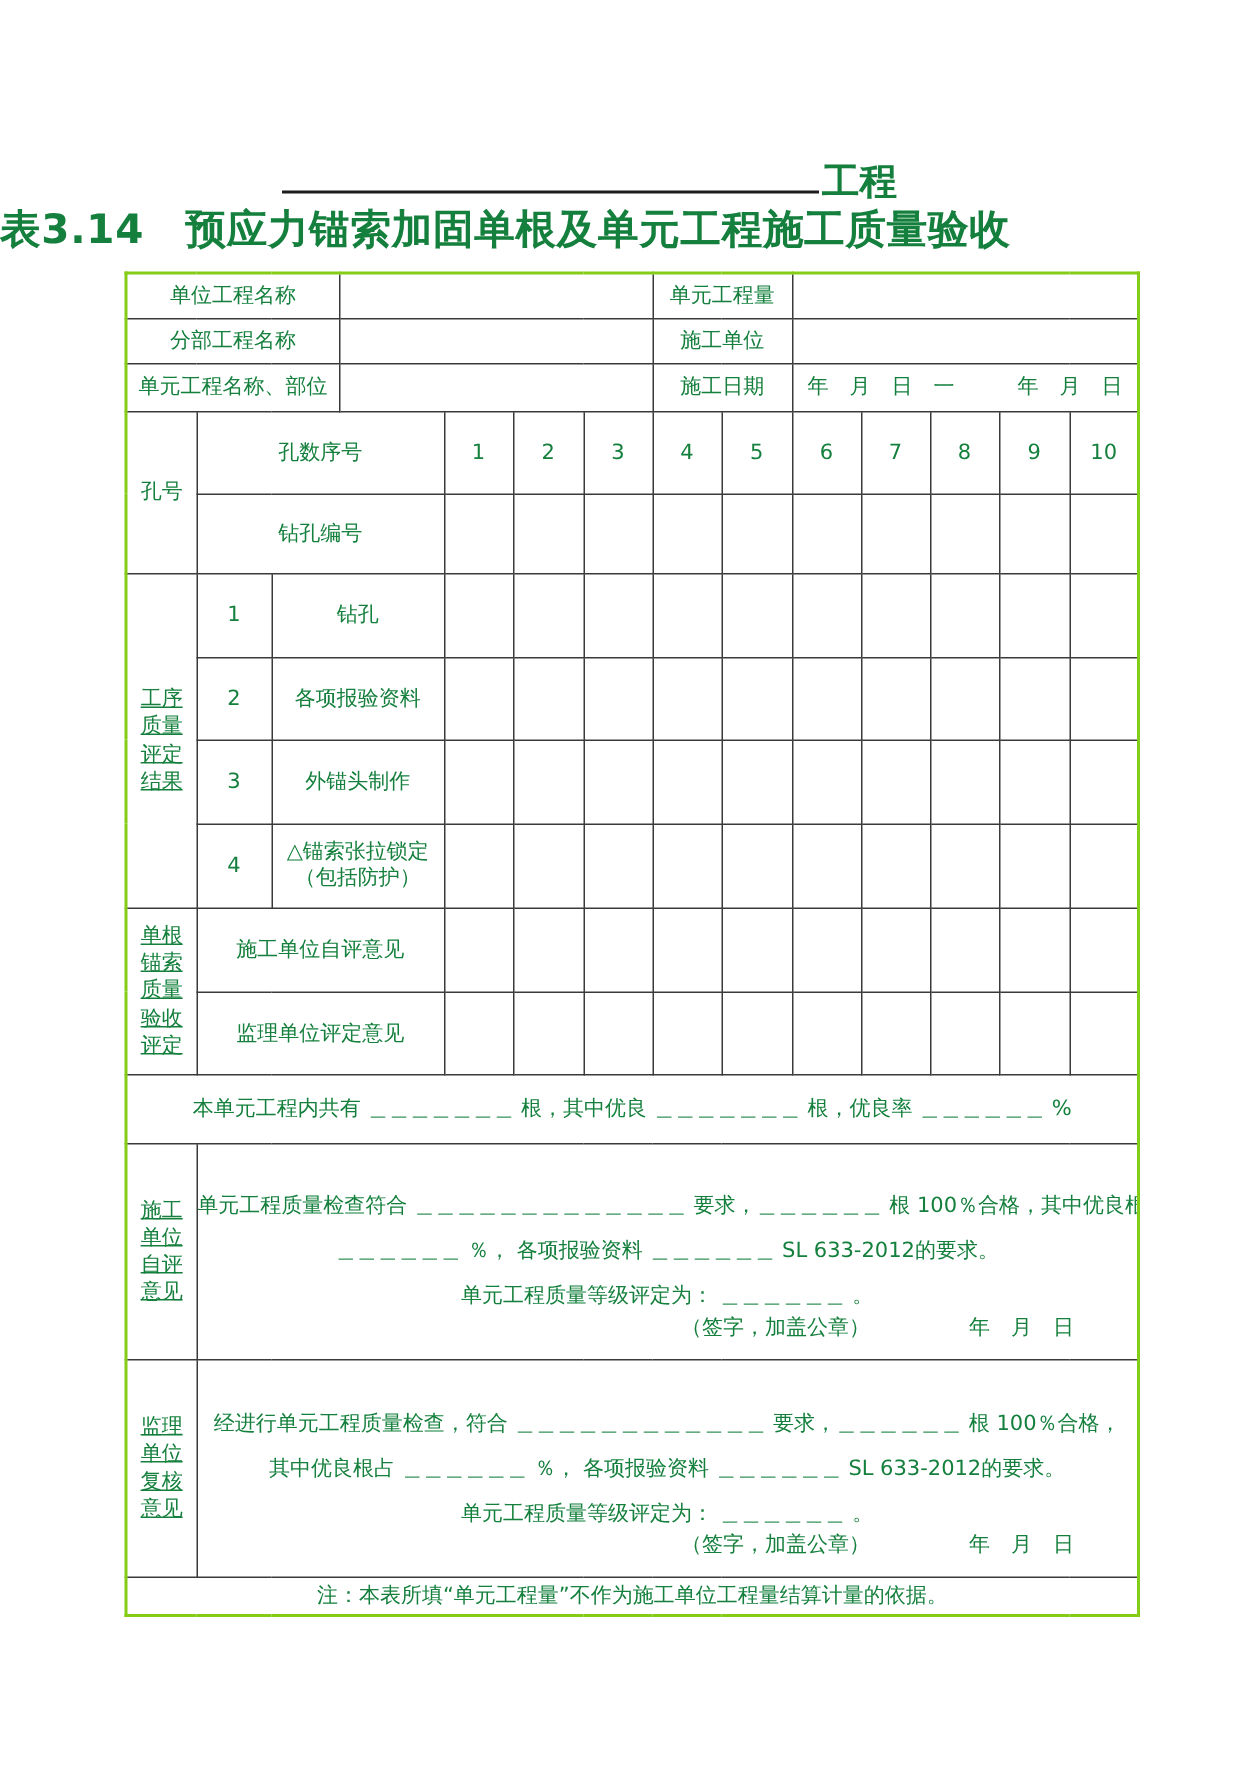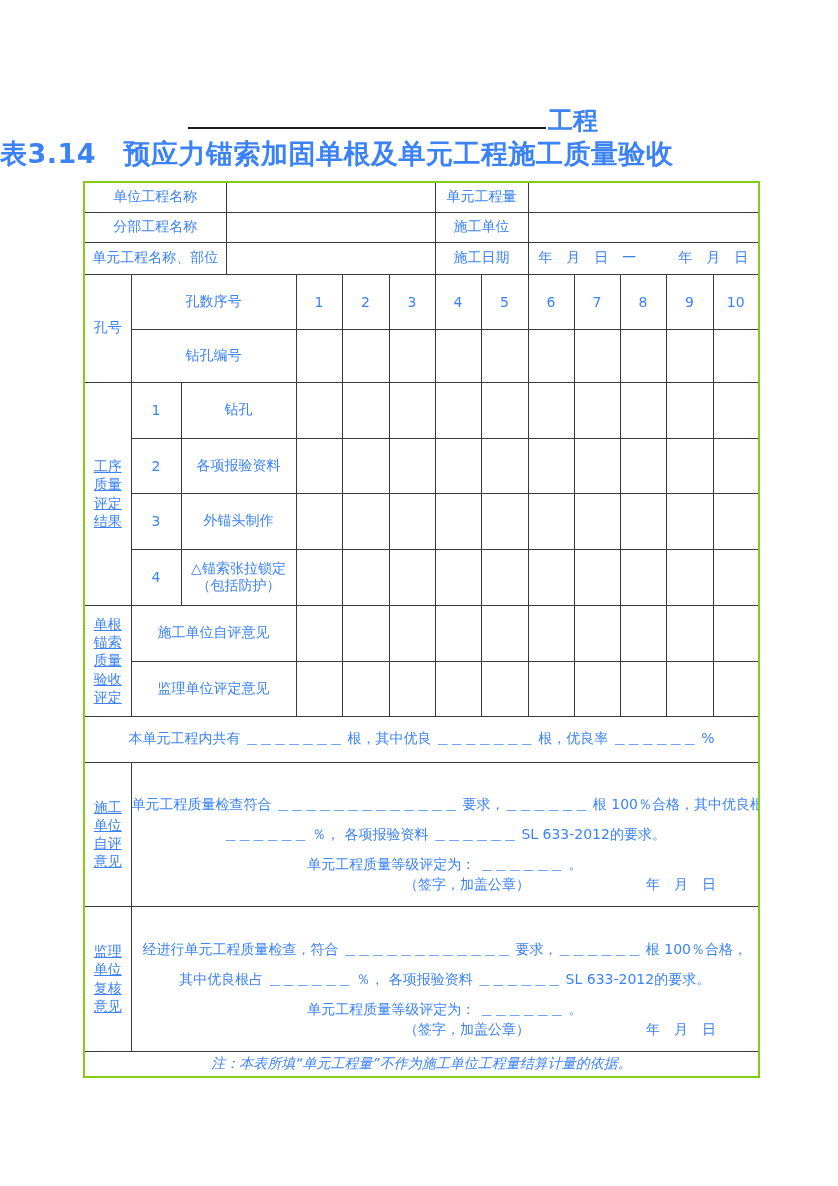"工程" .page { color: #3b82f6 -> #15803d }
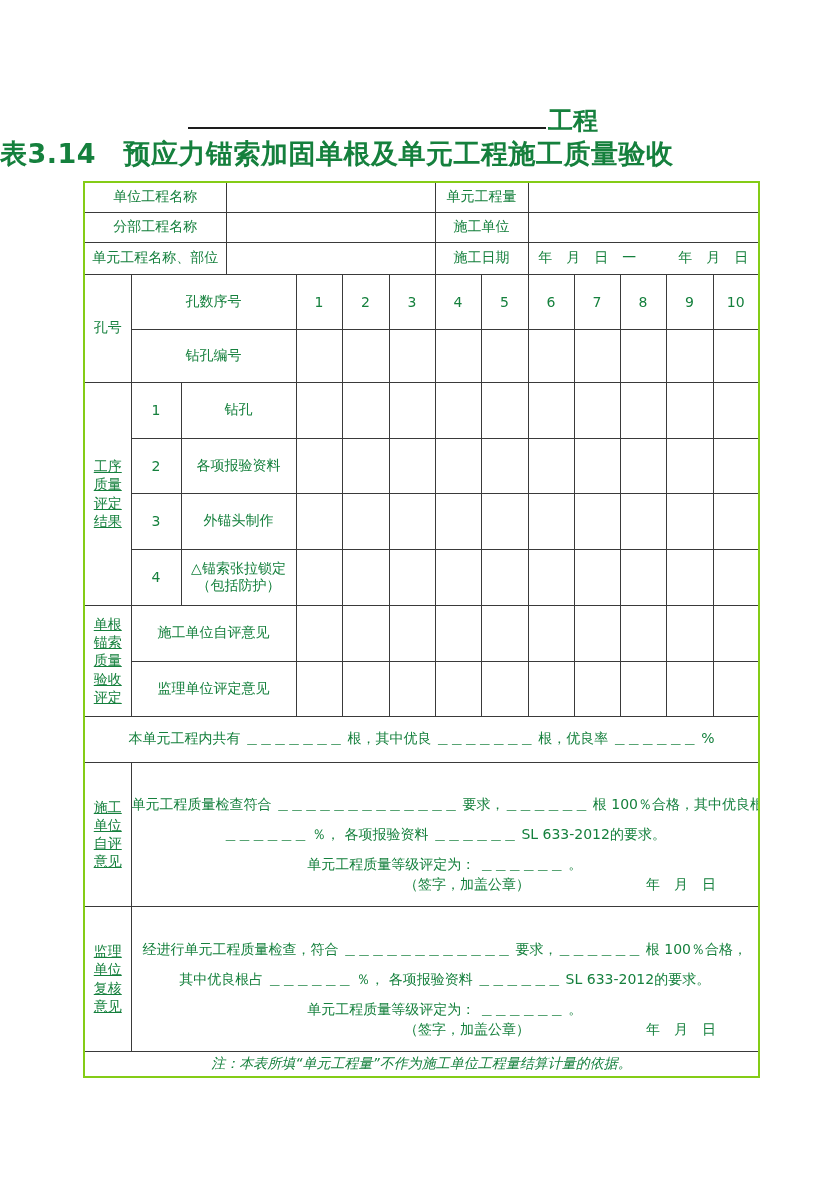"（签字，加盖公章）" .sigline { gap: 116px -> 66px }
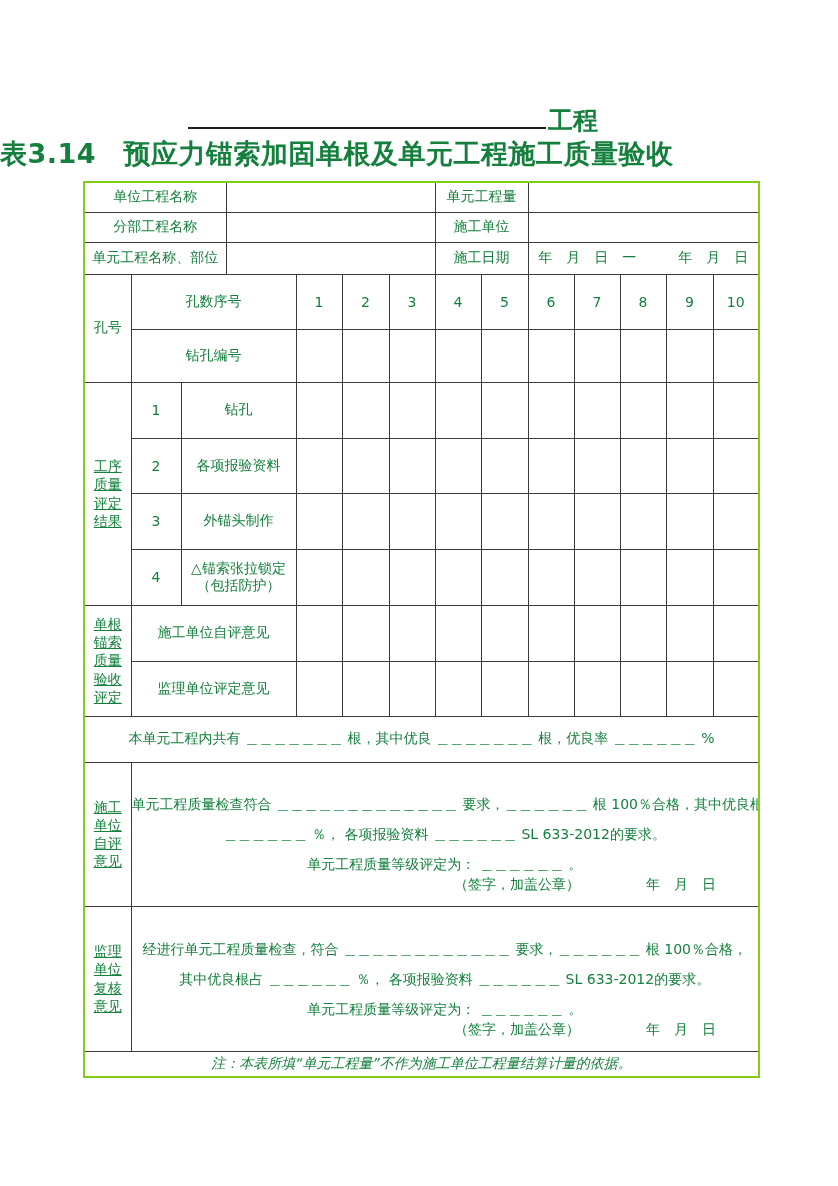"注：本表所填“单元工程量”不作为施工单位工程量结算计量的依据。" tr.h26 { font-style: italic -> none }
